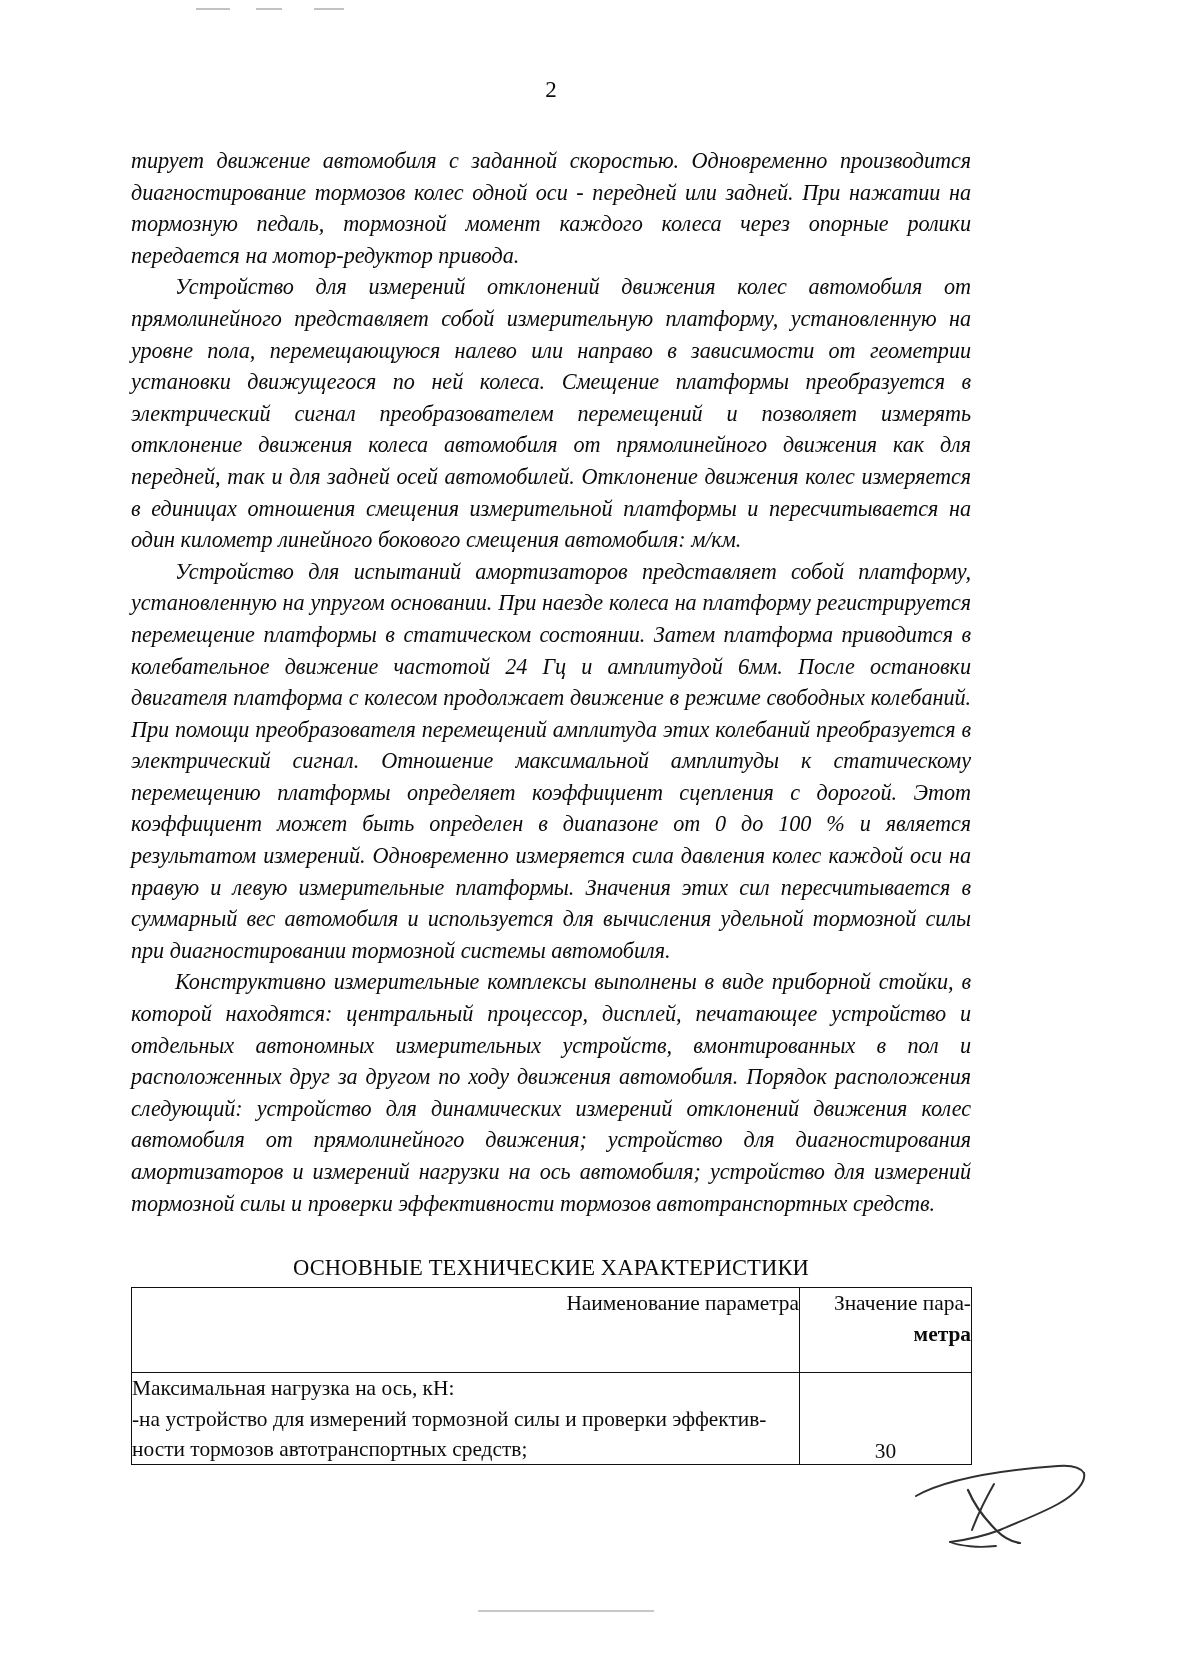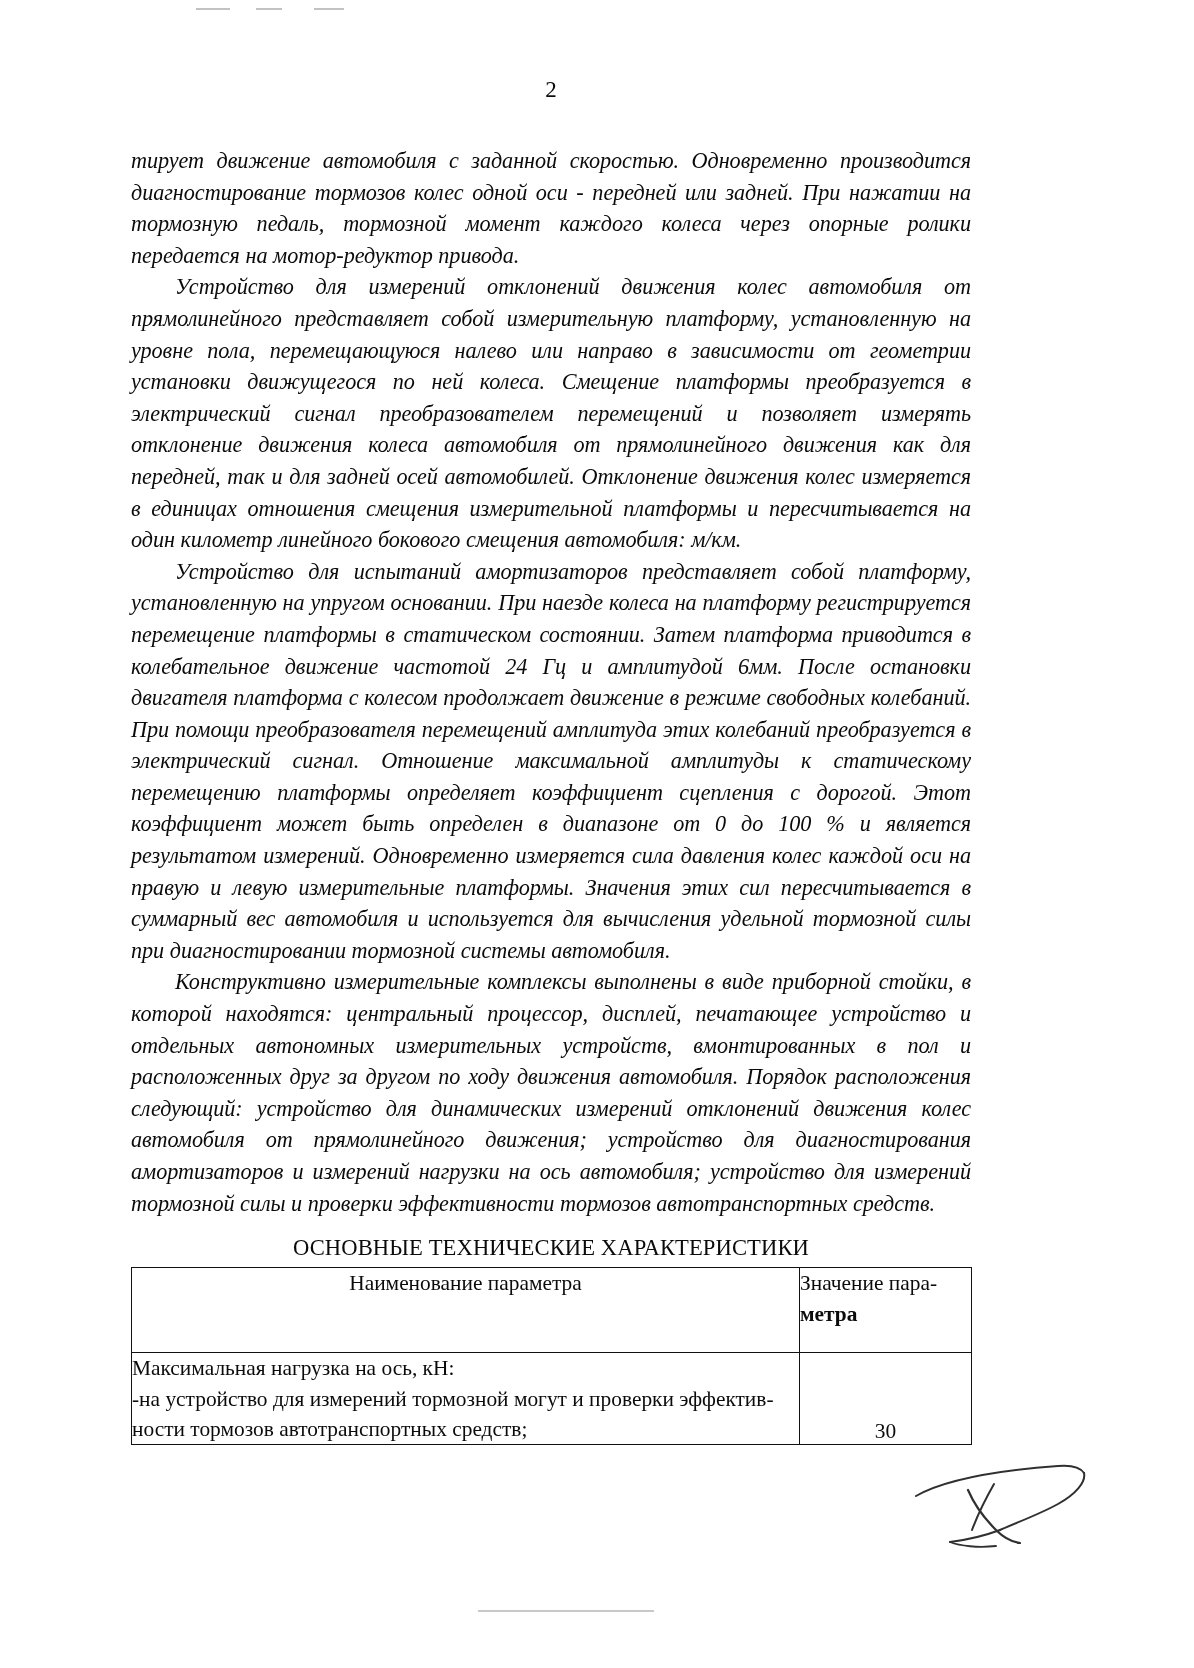"ОСНОВНЫЕ ТЕХНИЧЕСКИЕ ХАРАКТЕРИСТИКИ" .section-title { margin-top: 14px -> 34px }
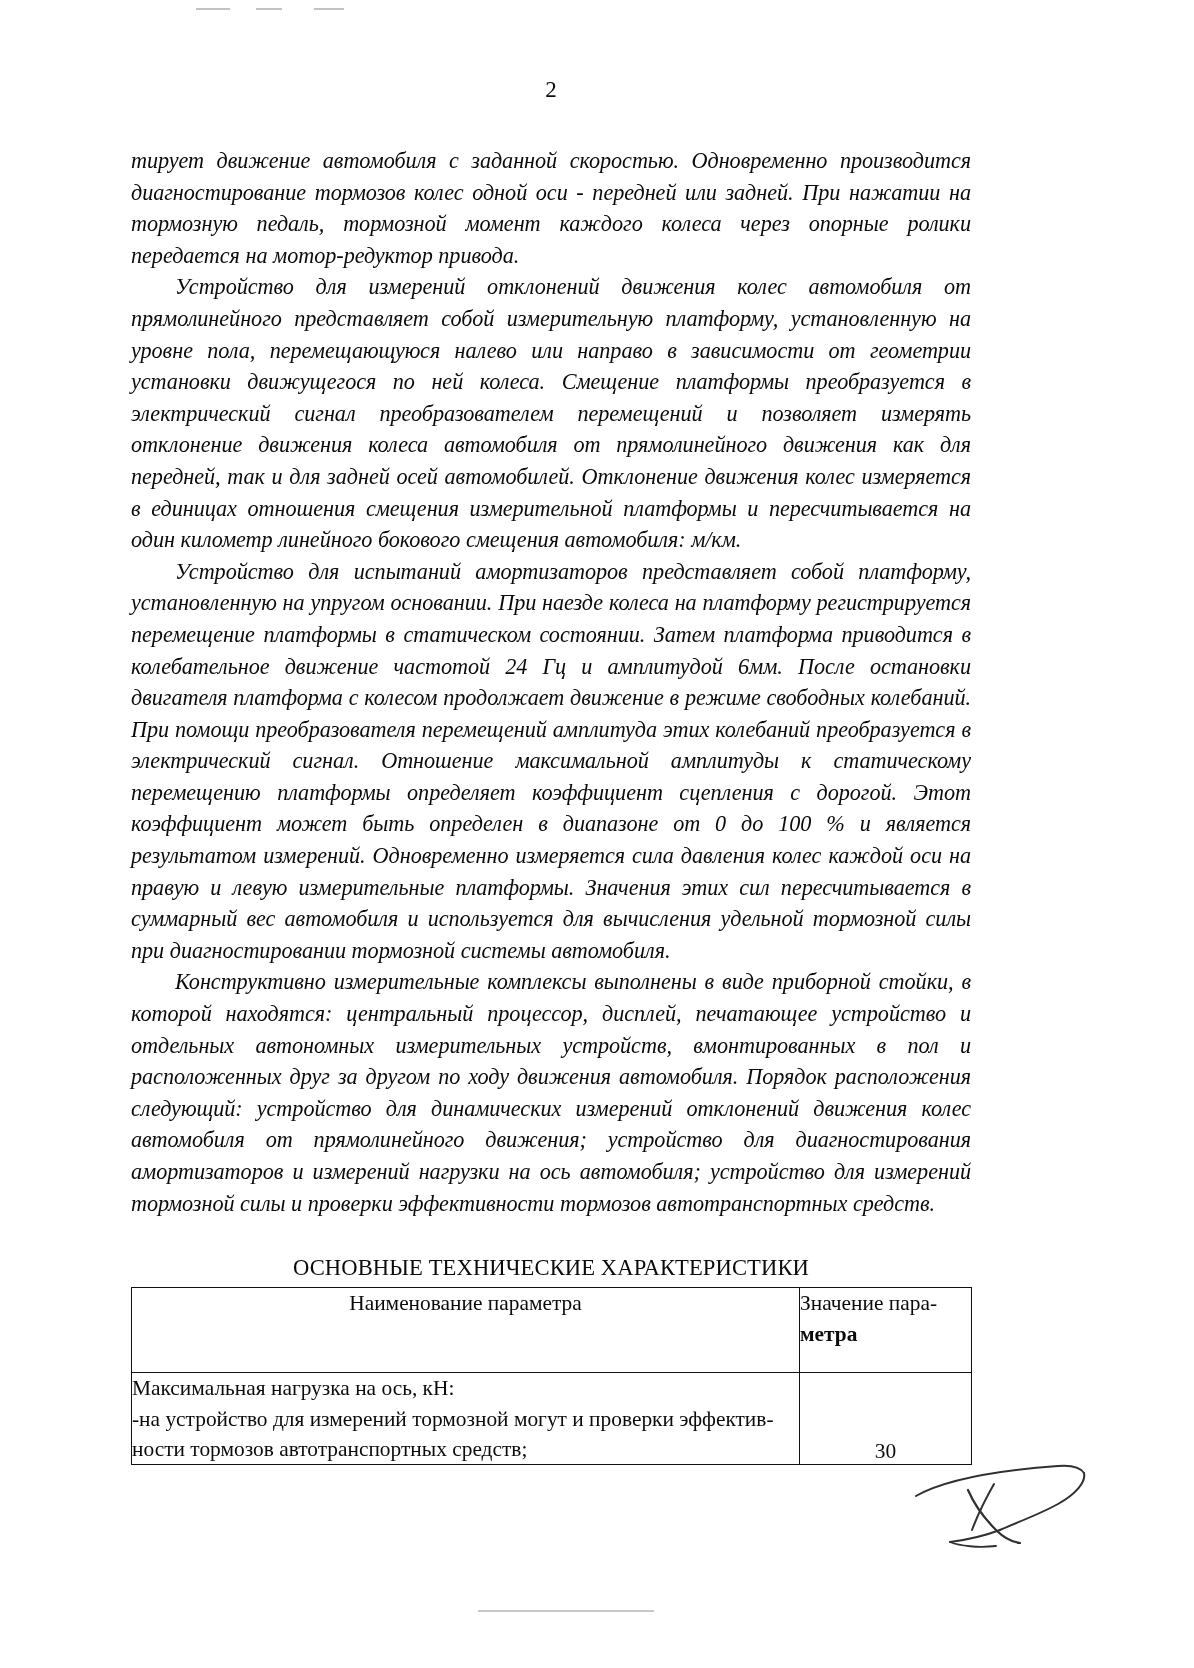"Наименование параметра" th.head-name { text-align: center -> right }
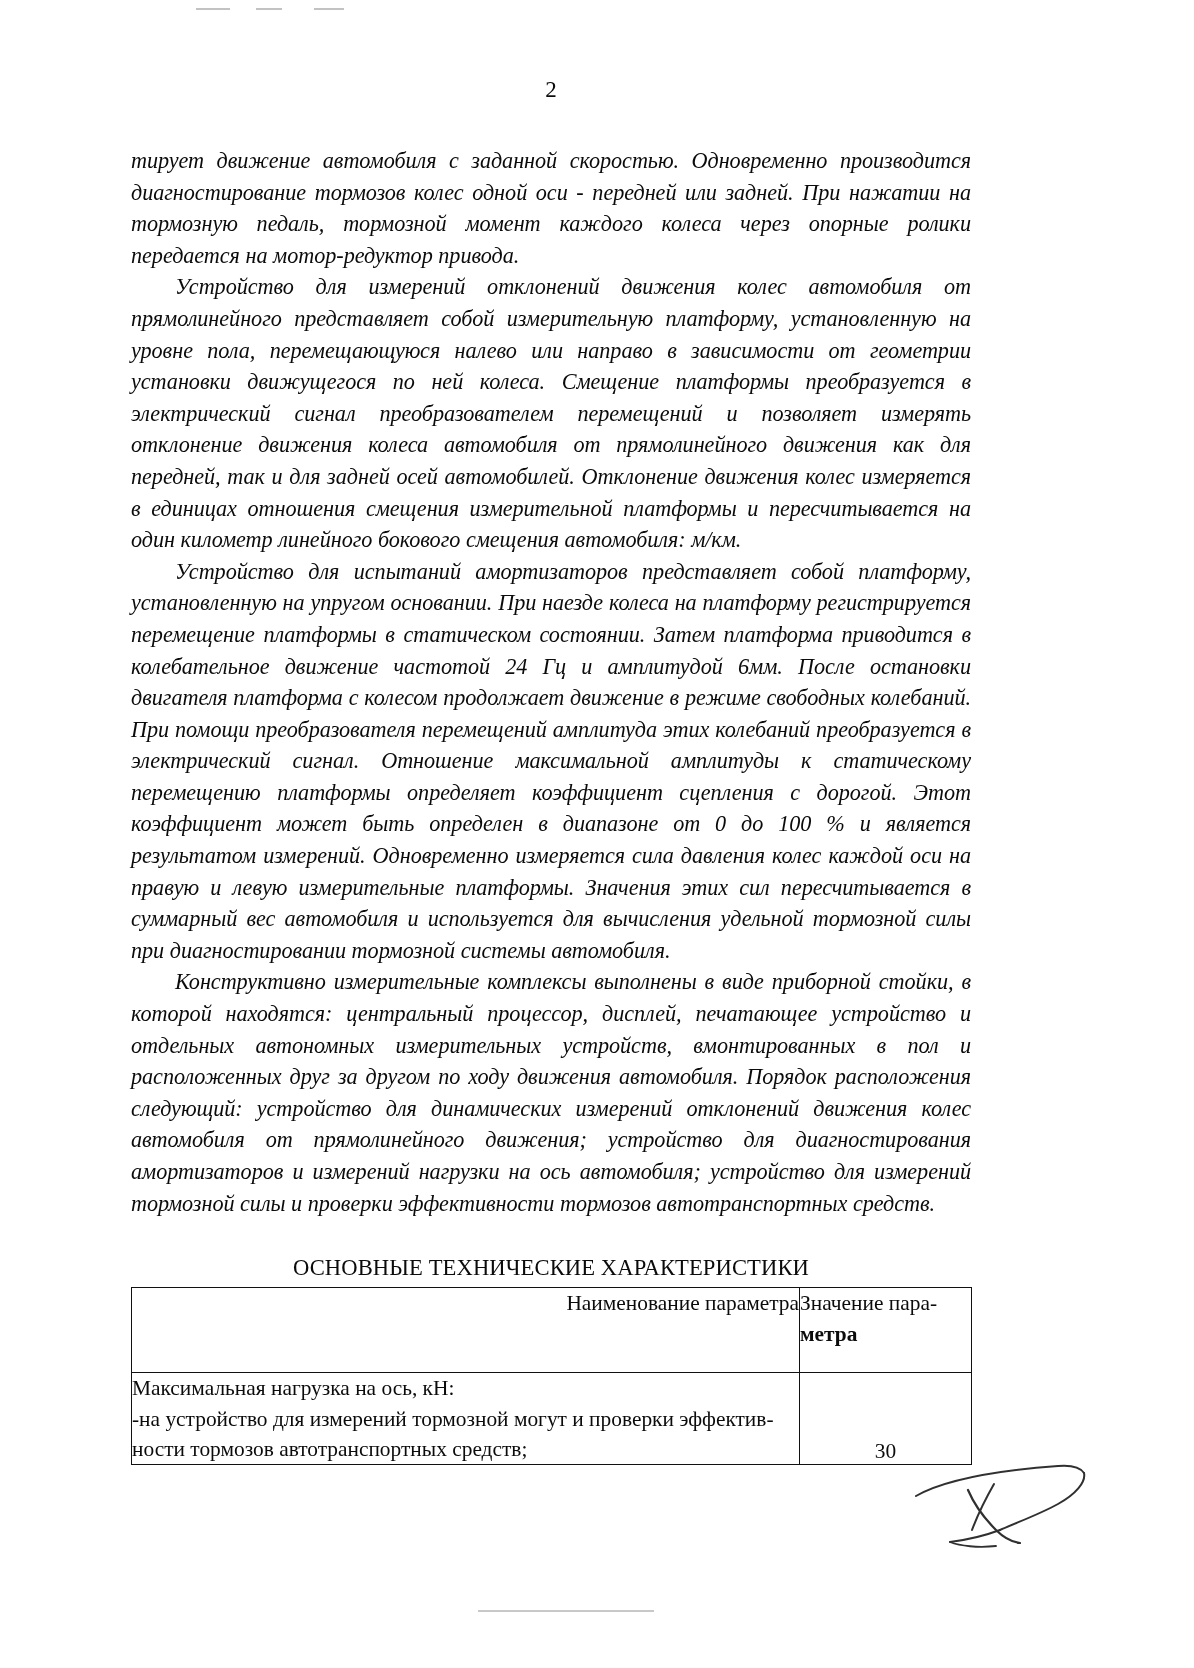"Значение пара-" th.head-value { text-align: left -> right }
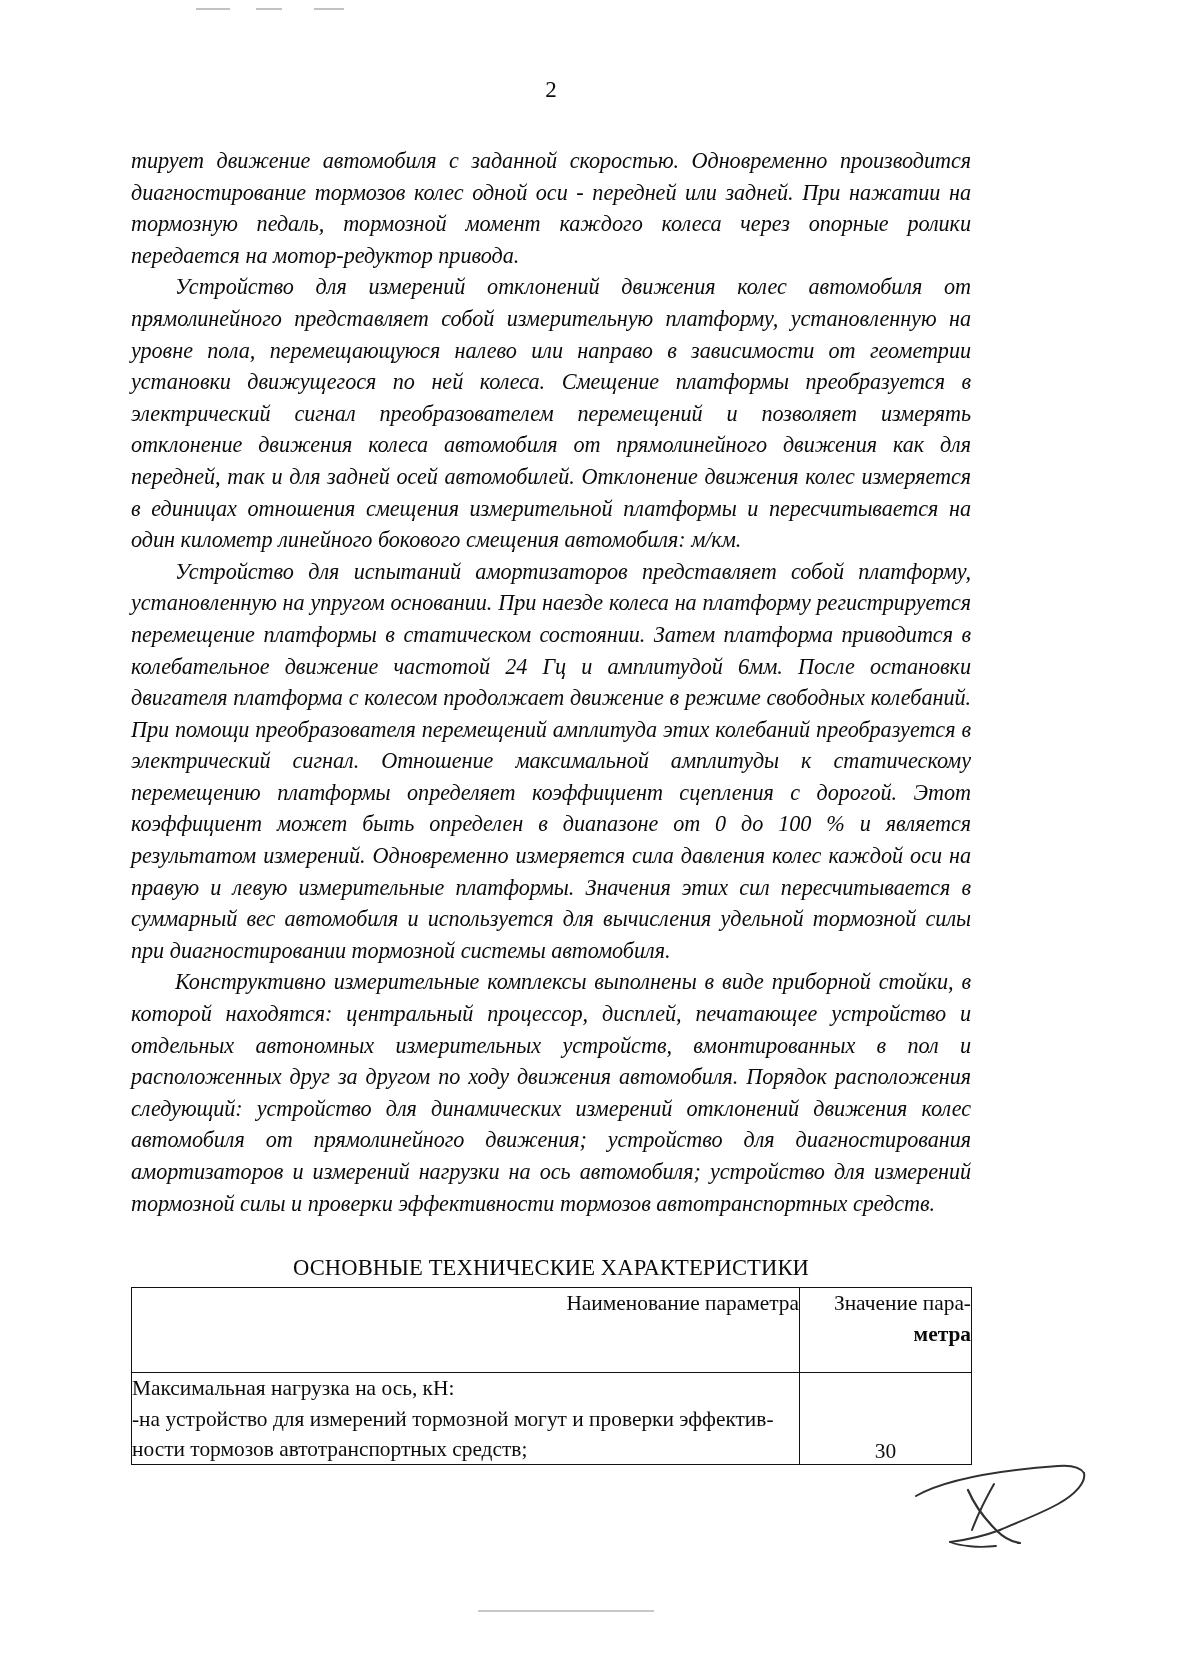"-на устройство для измерений тормозной" span.line { text: могут -> силы }
